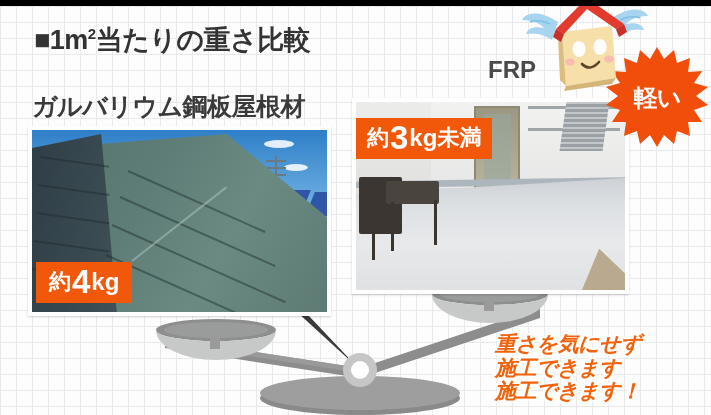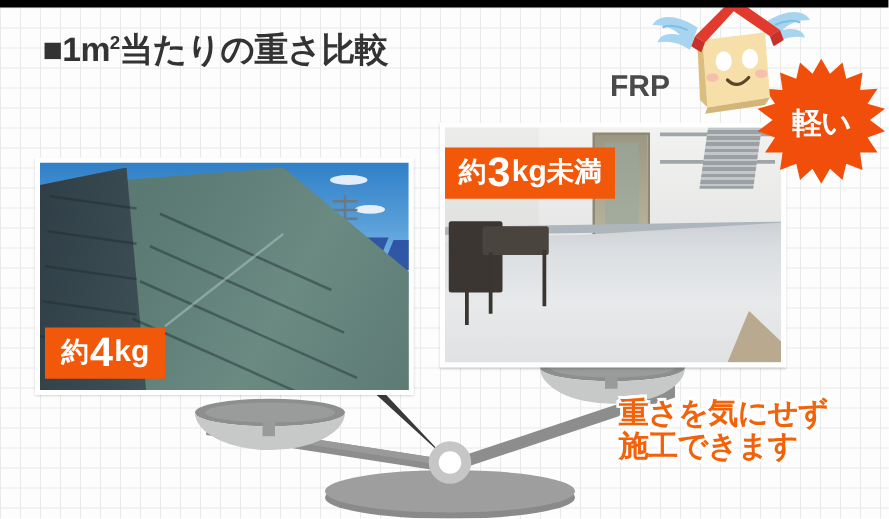"ガルバリウム鋼板屋根材" div.label-left { html: none -> <div>ガルバリウム鋼板屋根材</div> }
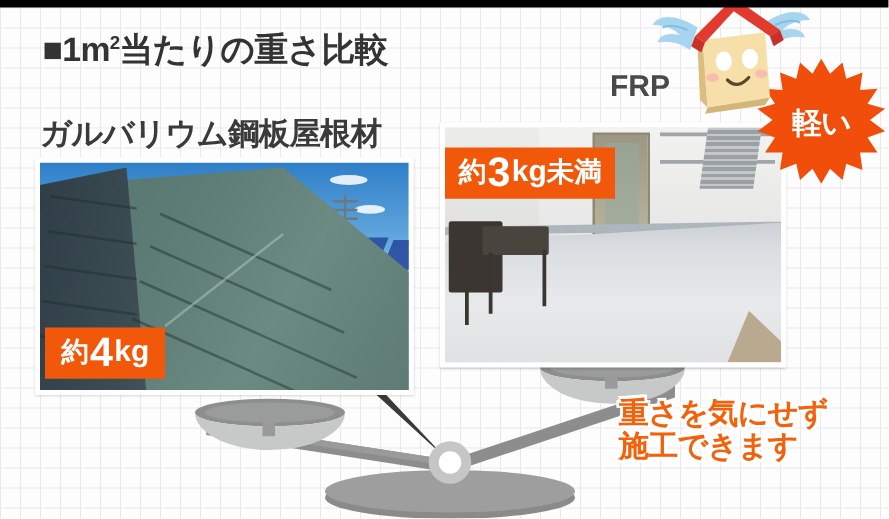"重さを気にせず" .caption { font-size: 24px -> 21px; font-style: none -> italic; top: 318px -> 332px }
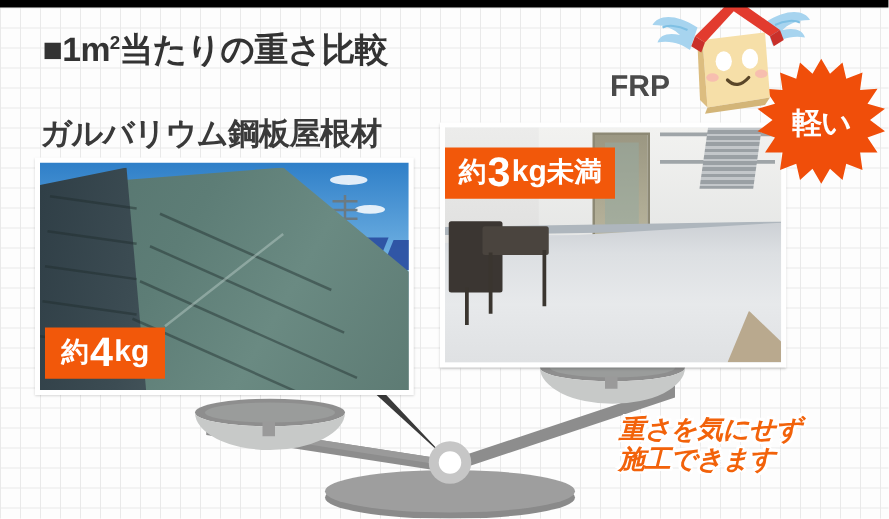"施工できます！" div { html: none -> <div>施工できます！</div> }
